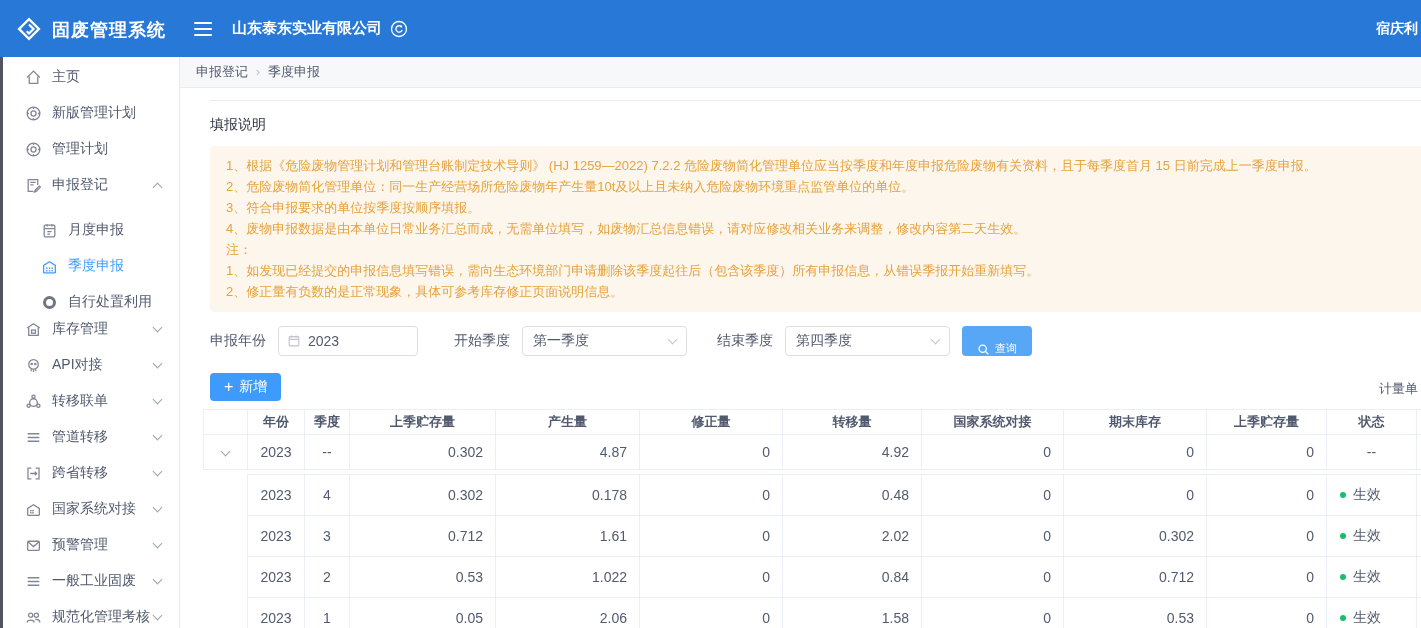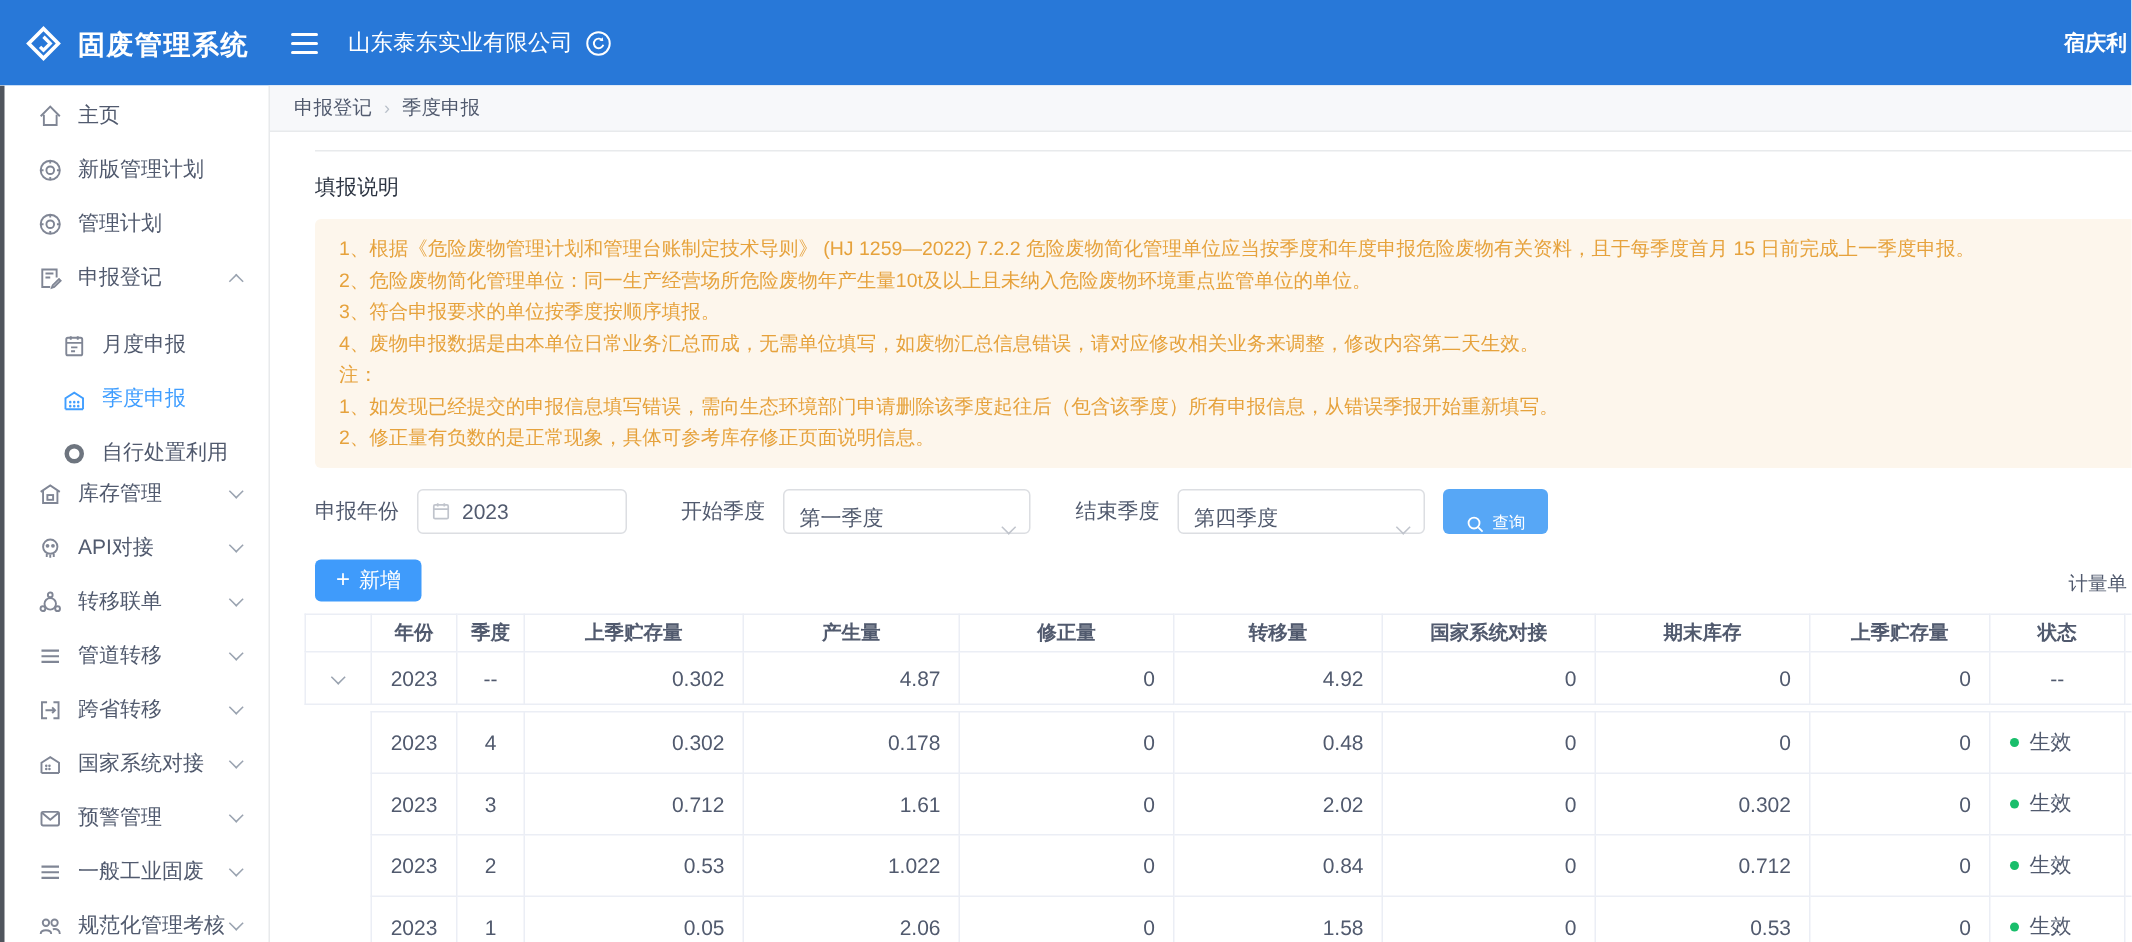"山东泰东实业有限公司" .company { font-weight: normal -> bold }
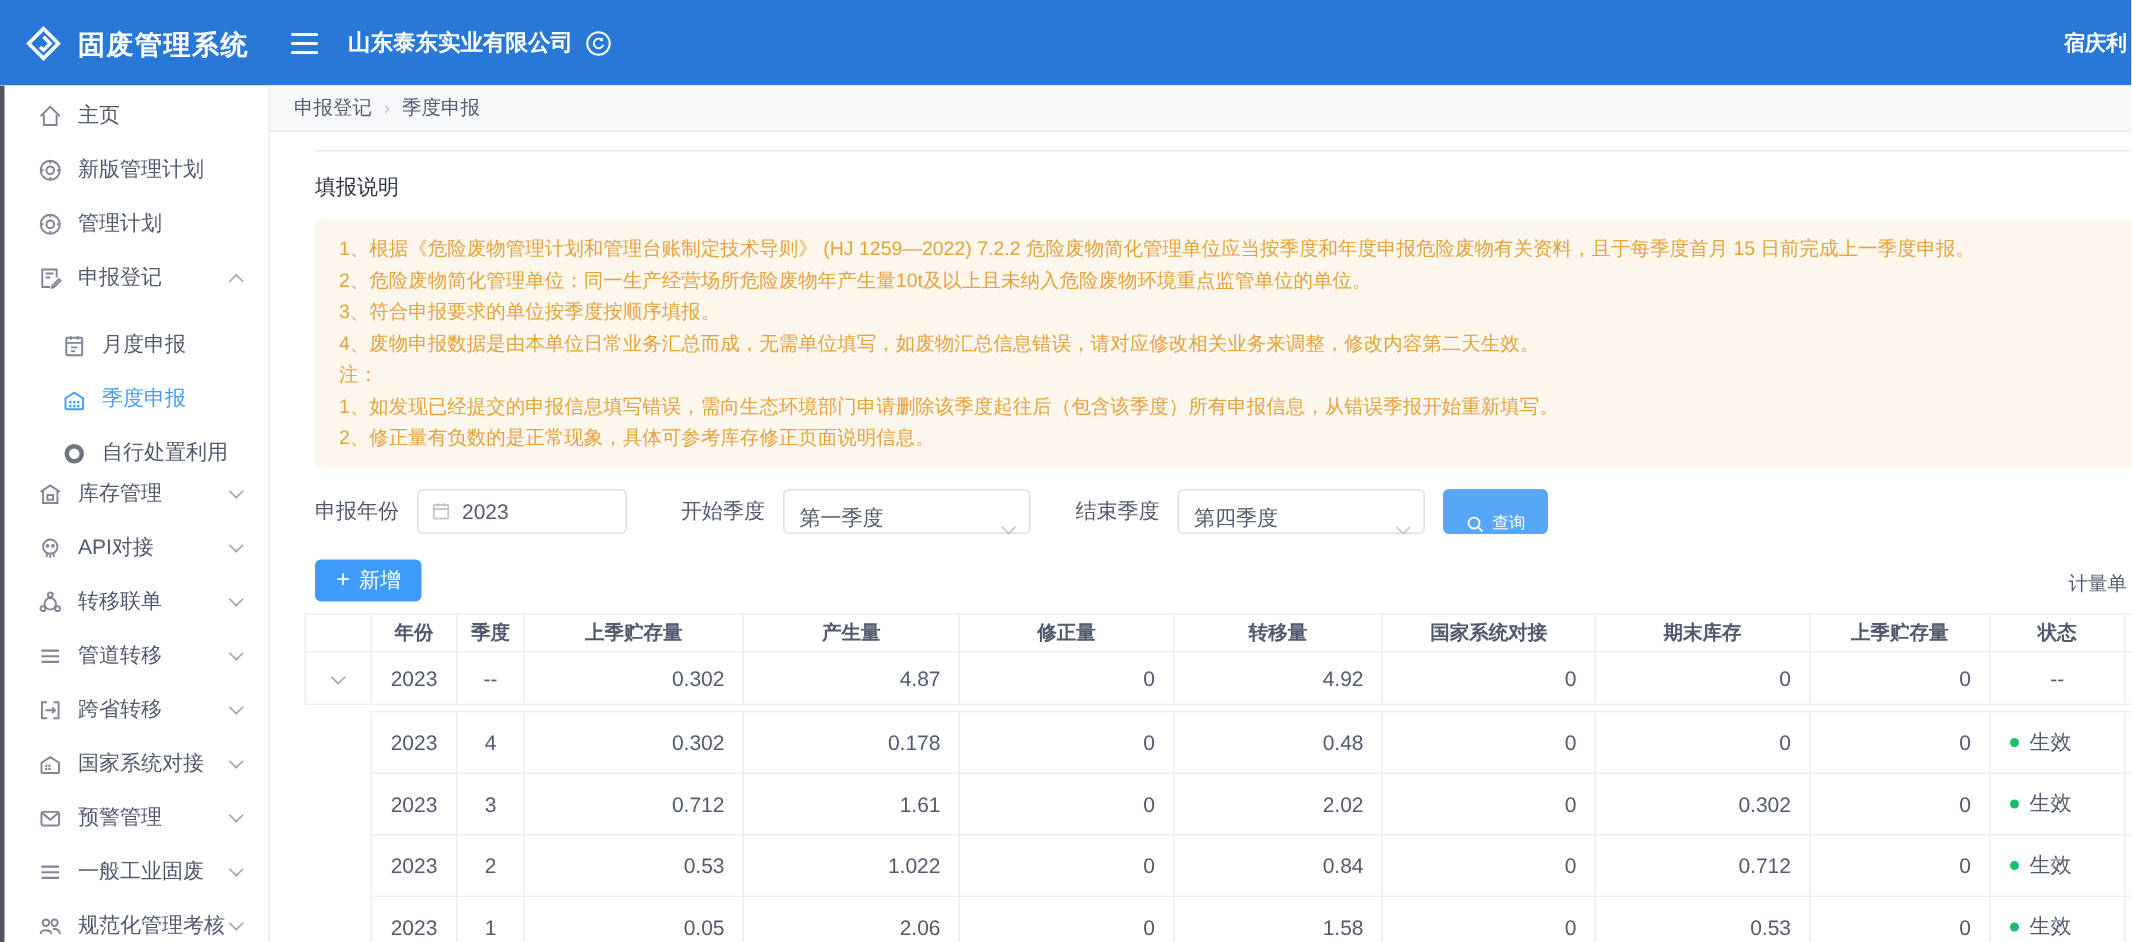"第一季度" .select-box { align-items: flex-end -> center }
